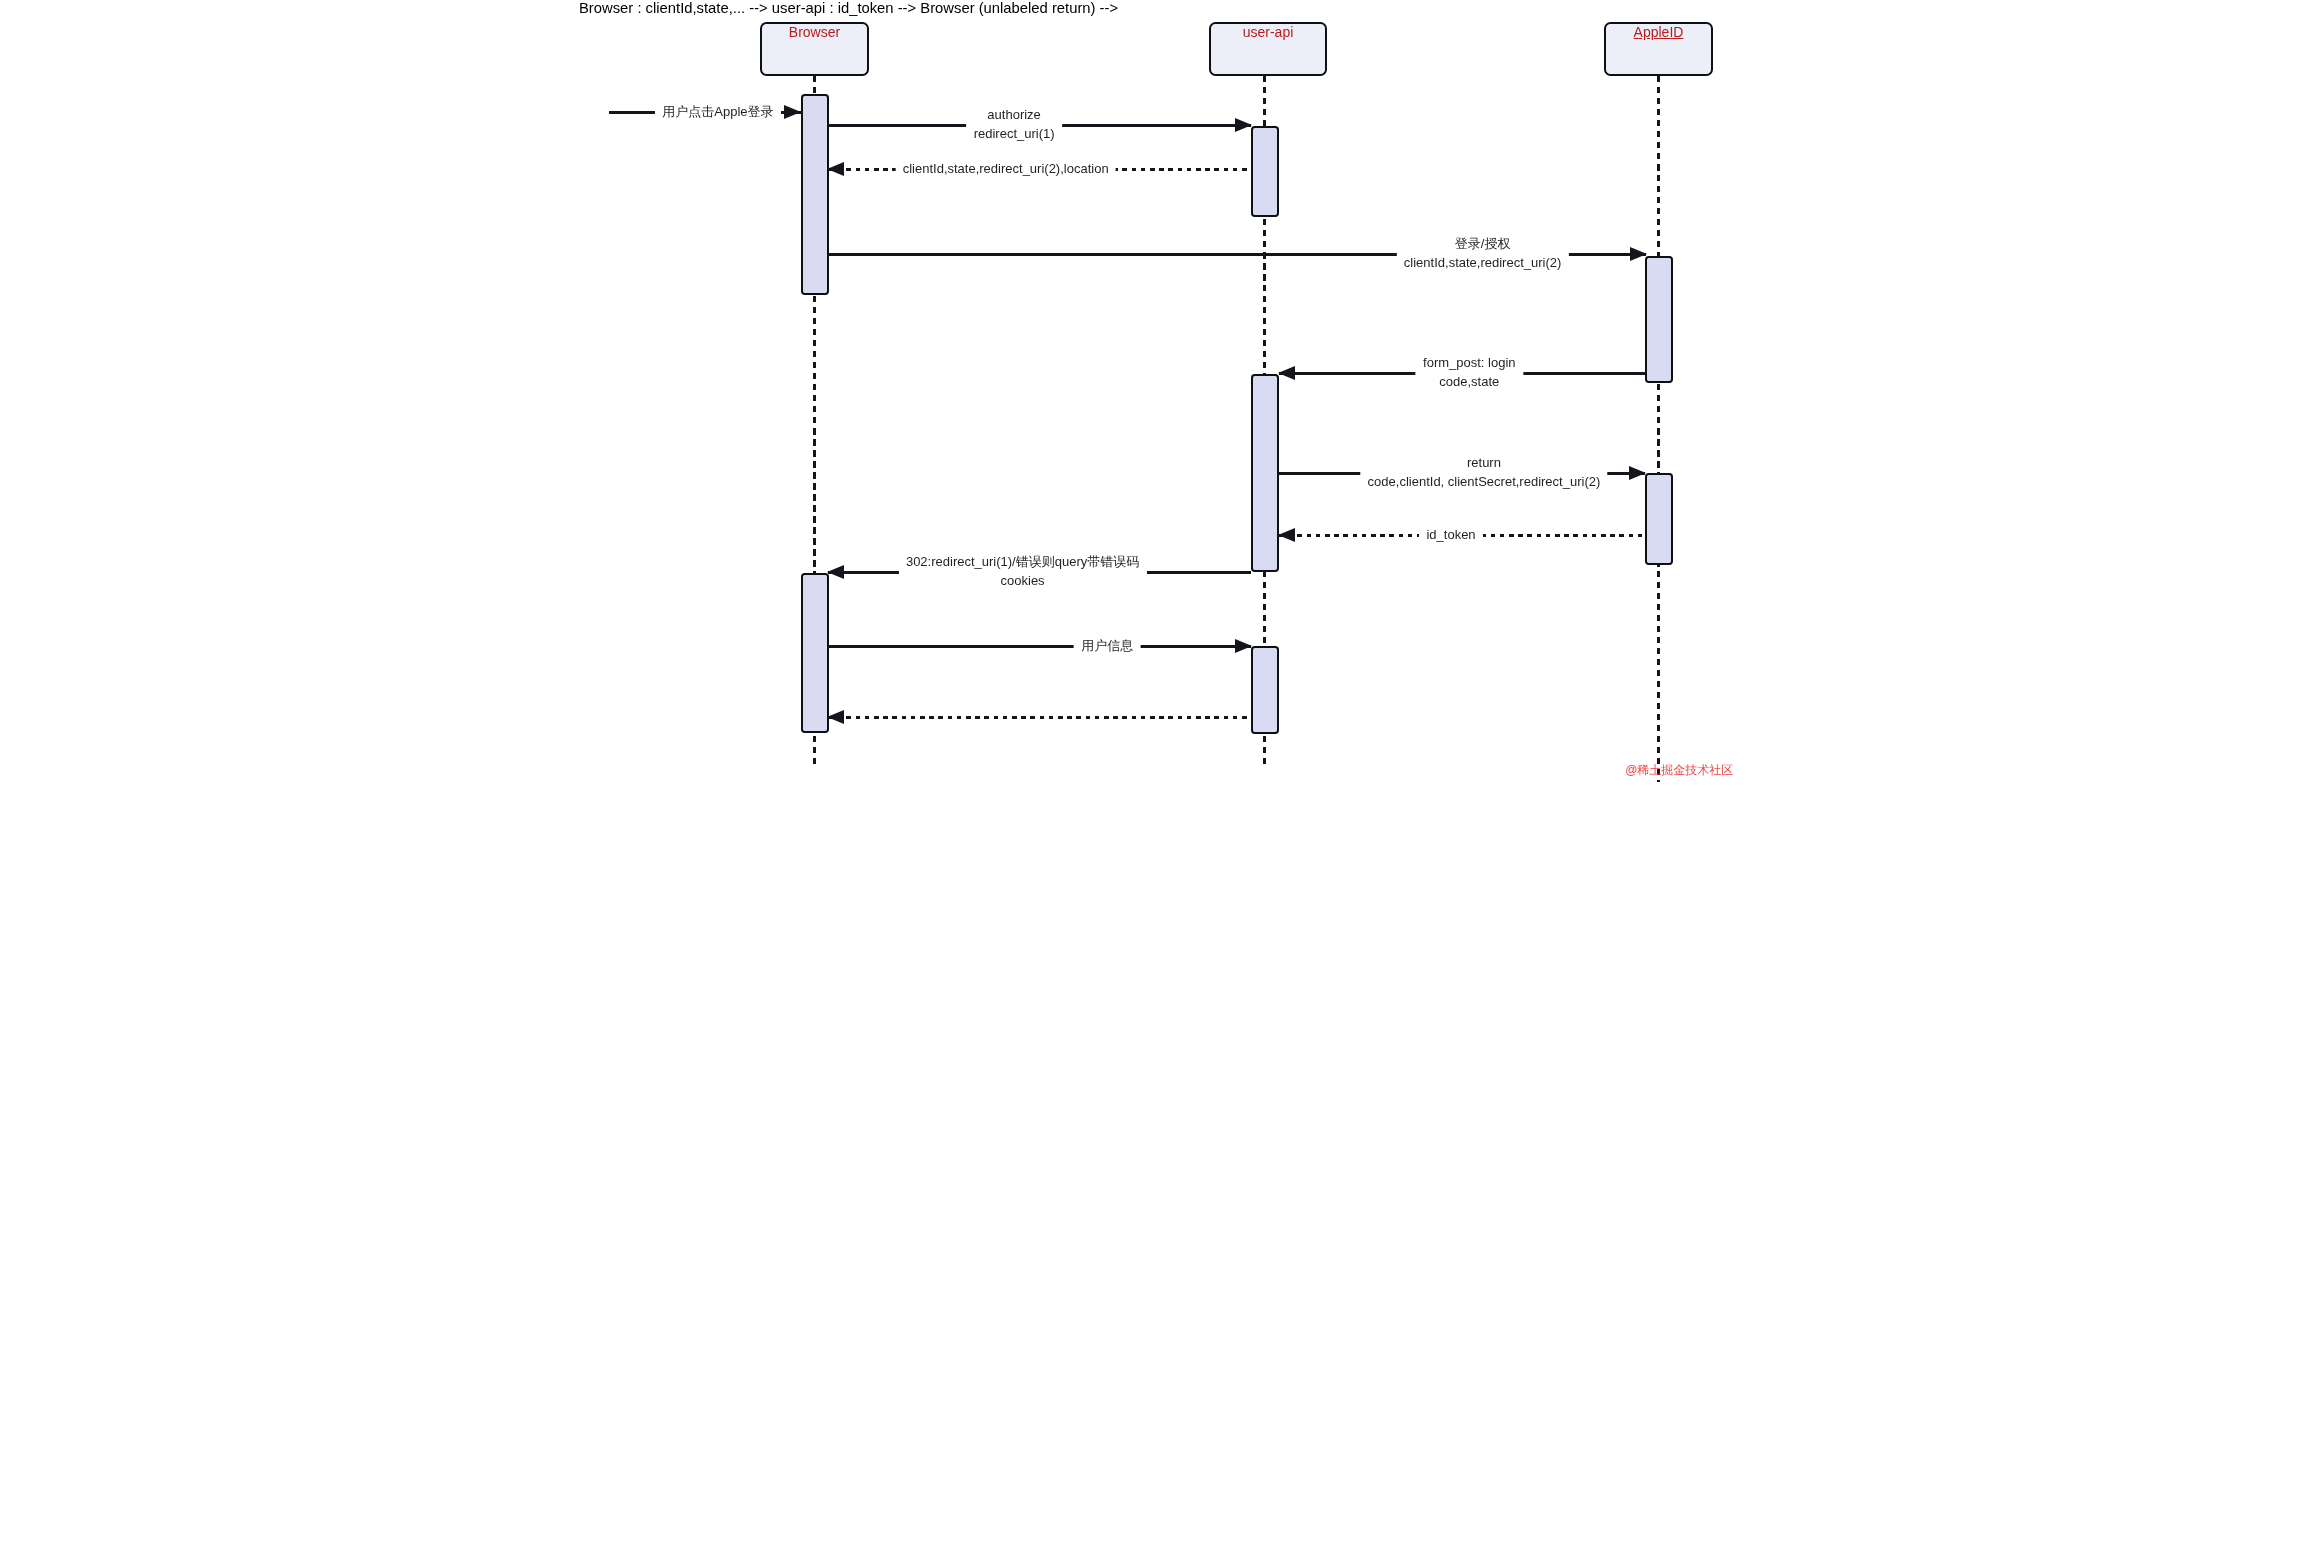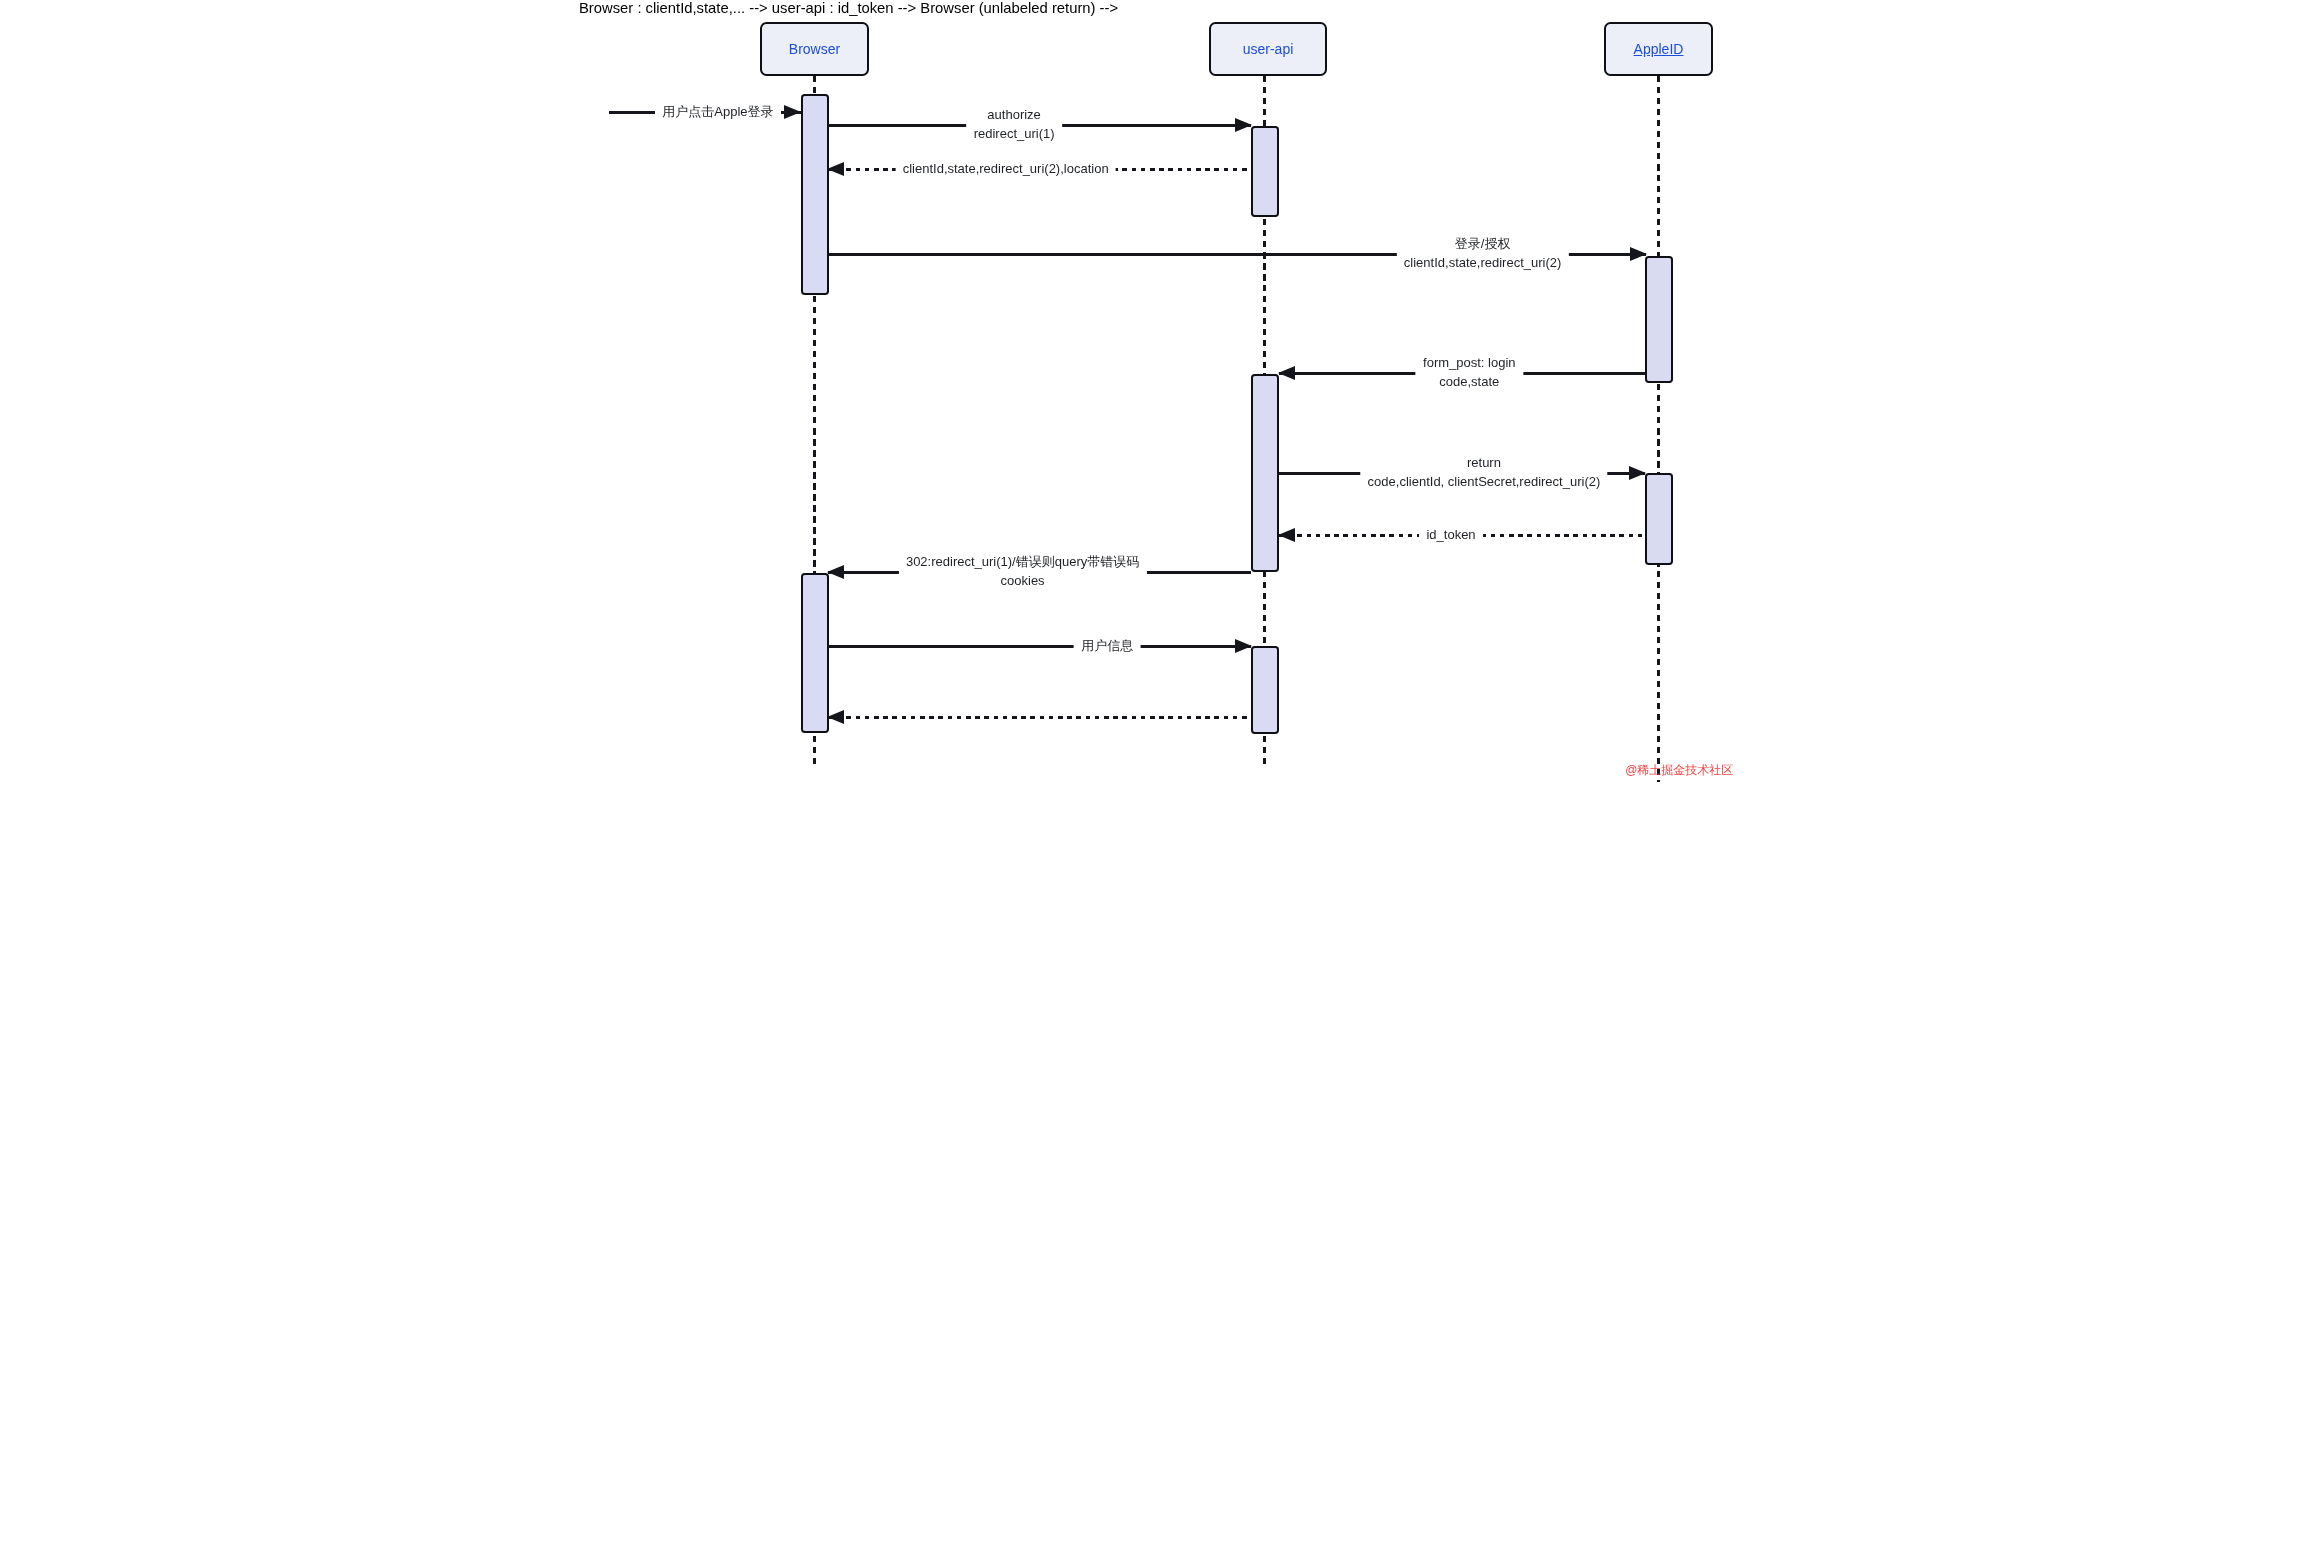"Browser" .pbox { align-items: center -> flex-start; color: #1d4ed8 -> #b91c1c }
